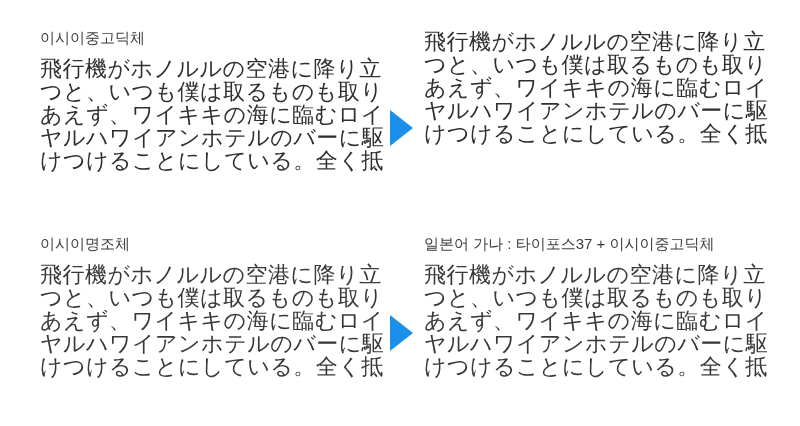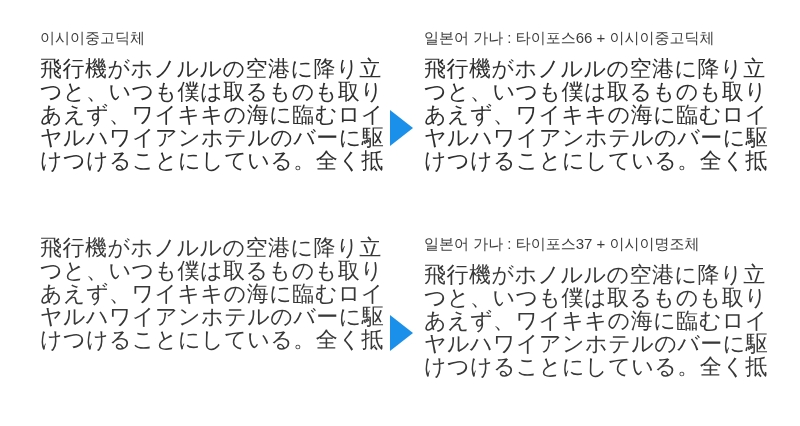"일본어 가나 : 타이포스66 +" div.font-label { html: <div>일본어 가나 : 타이포스66 + 이시이중고딕체</div> -> none }
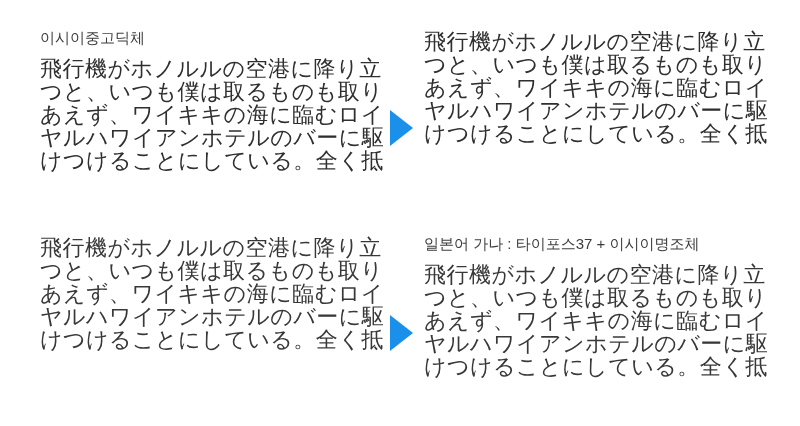"이시이명조체" div.font-label { html: none -> <div>이시이명조체</div> }
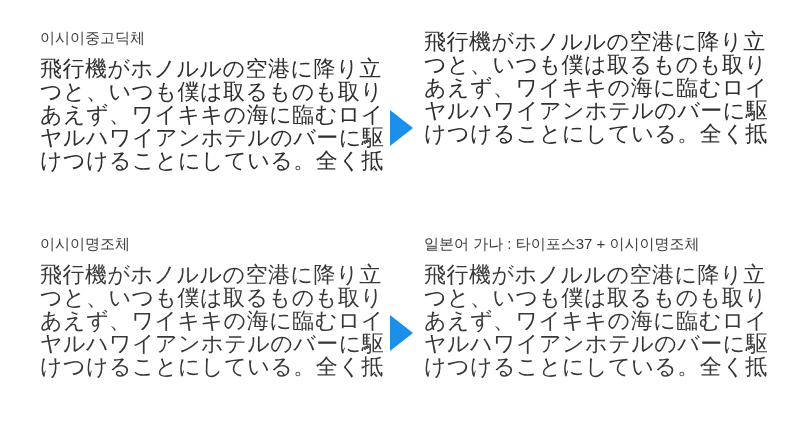"일본어 가나 : 타이포스37 +" div.font-label { text: 이시이명조체 -> 이시이중고딕체 }
